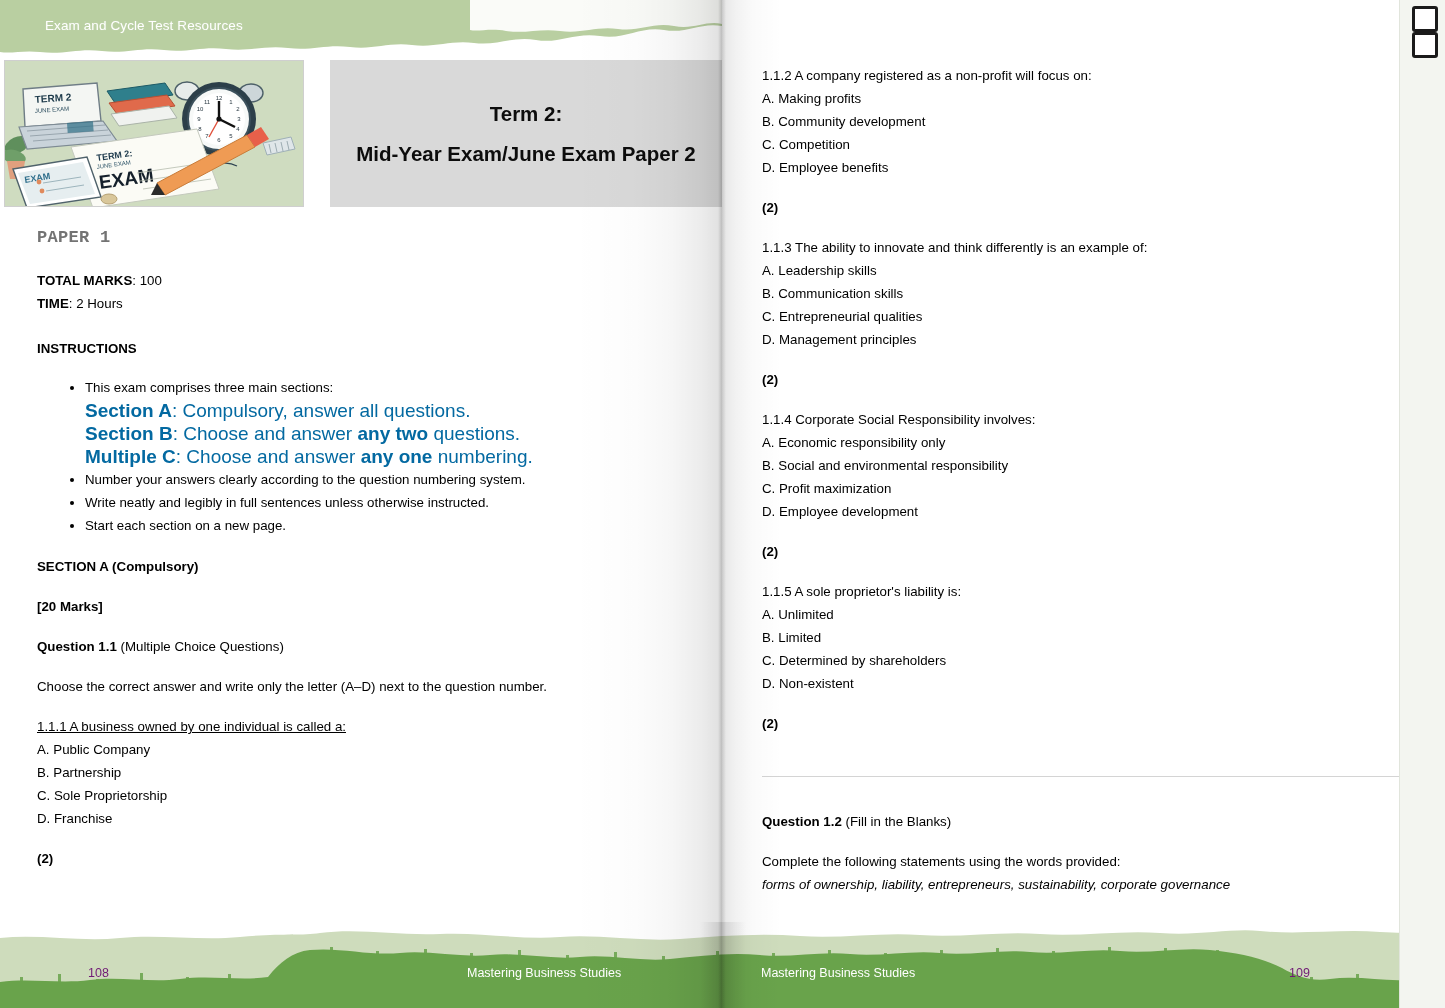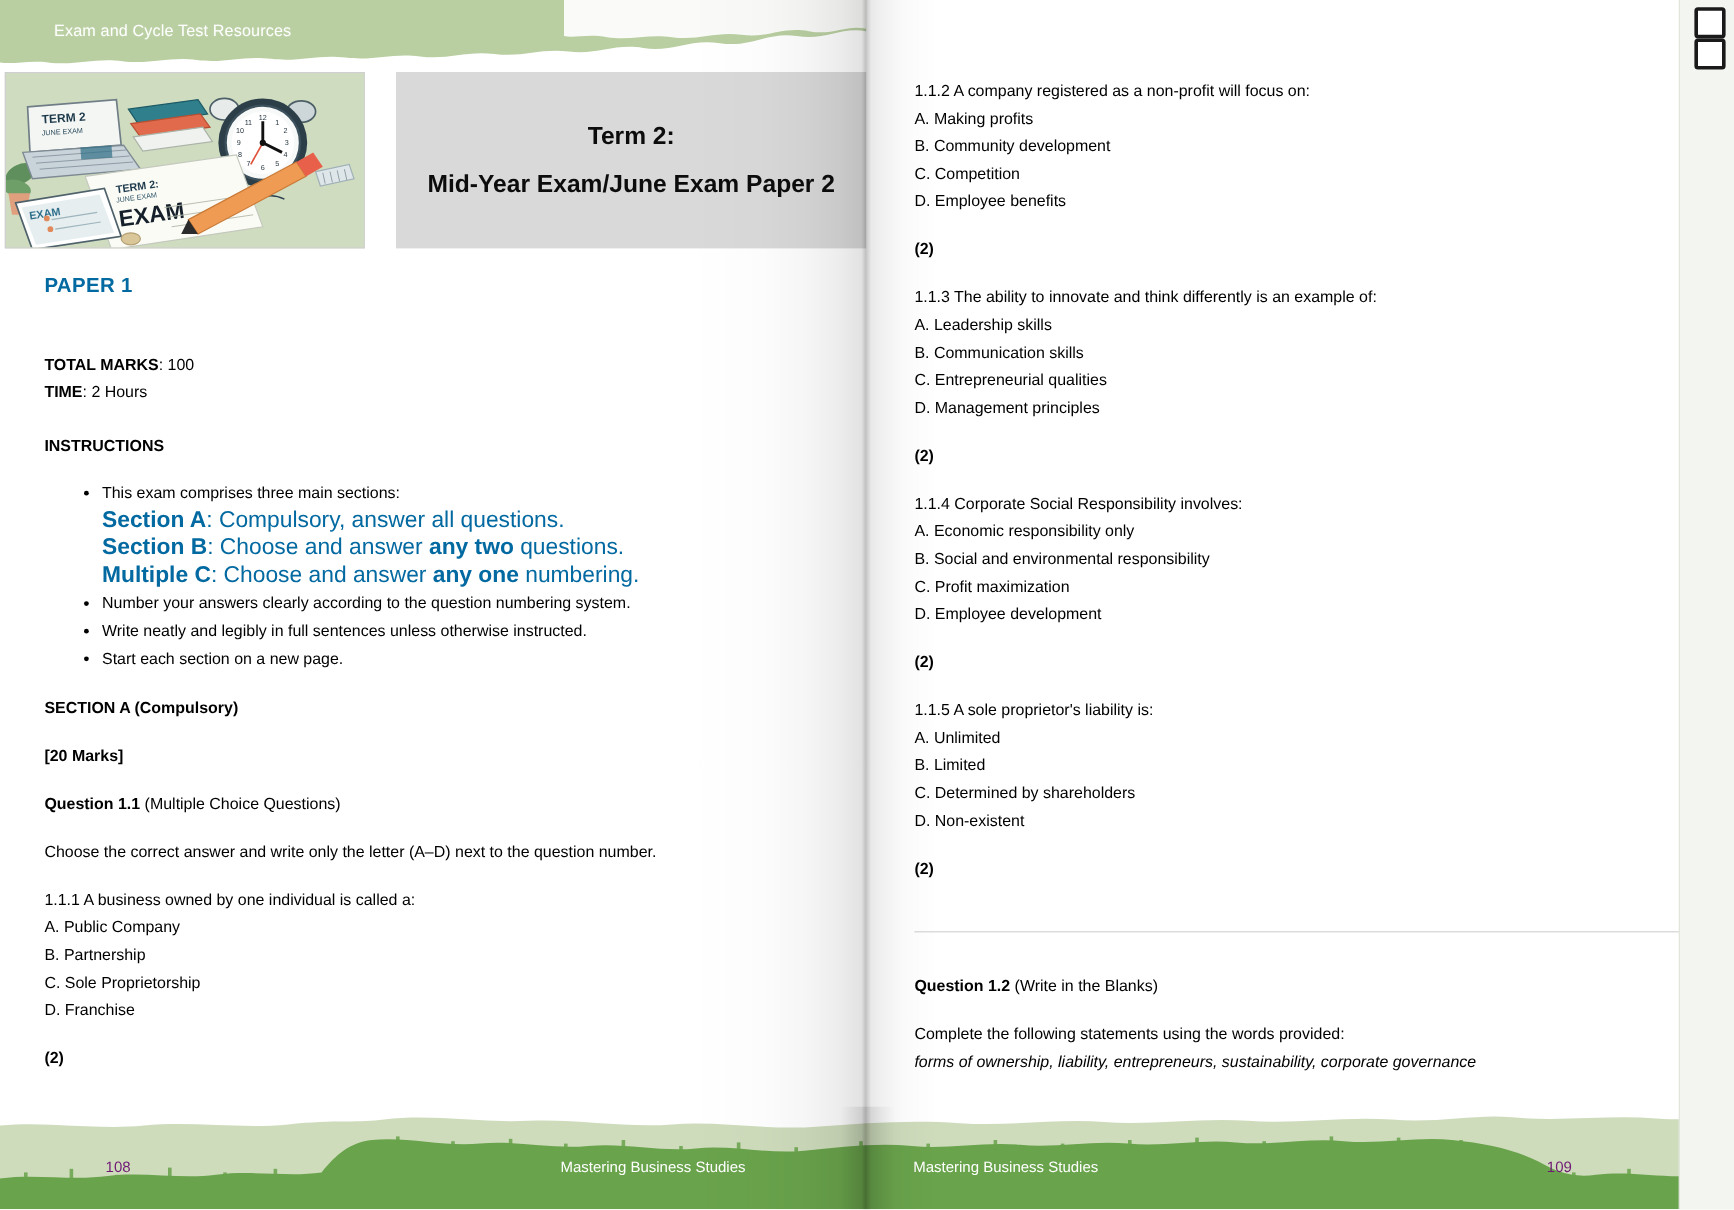"PAPER 1" #paper-heading { color: #0369a1 -> #737373; font-family: none -> Liberation Mono, monospace; margin: 0 0 44px 0 -> 0 0 22px 0 }
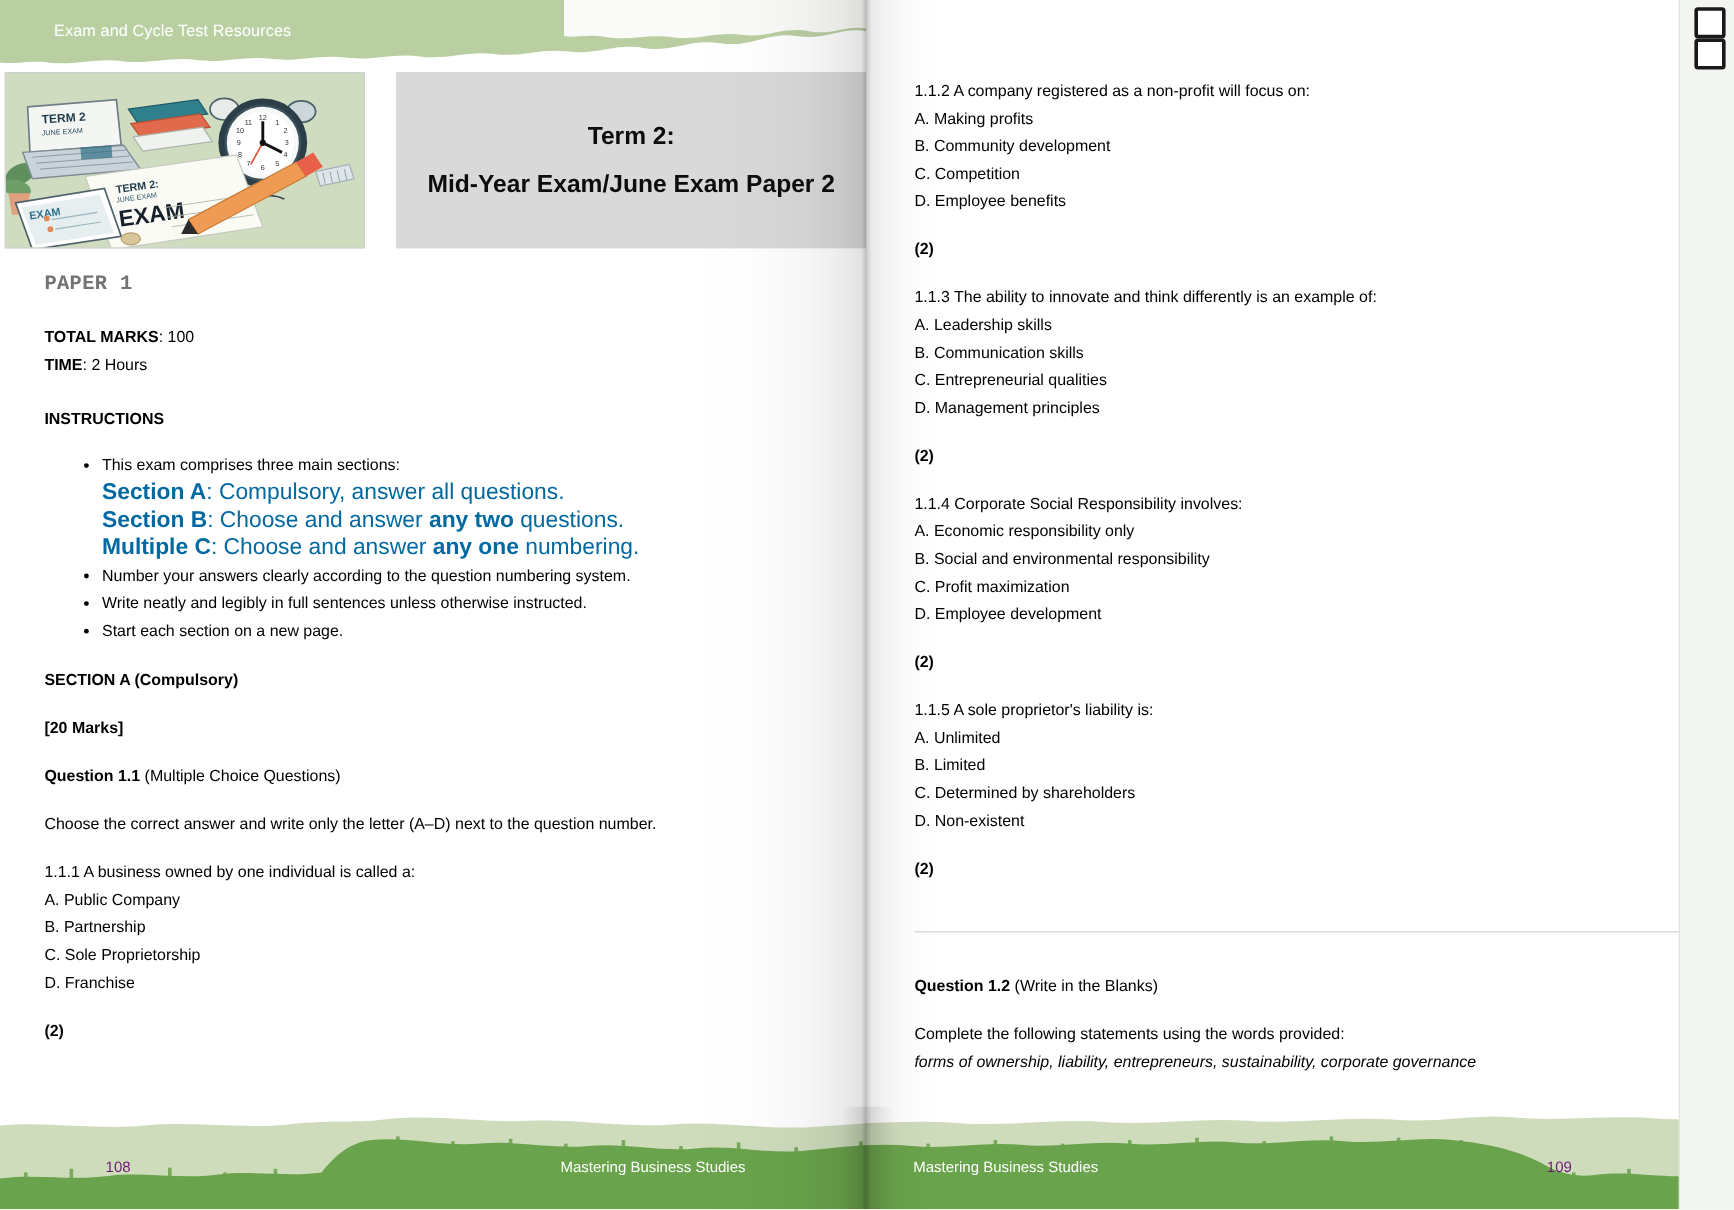"1.1.1 A business owned by" p.t { text-decoration: none -> underline }
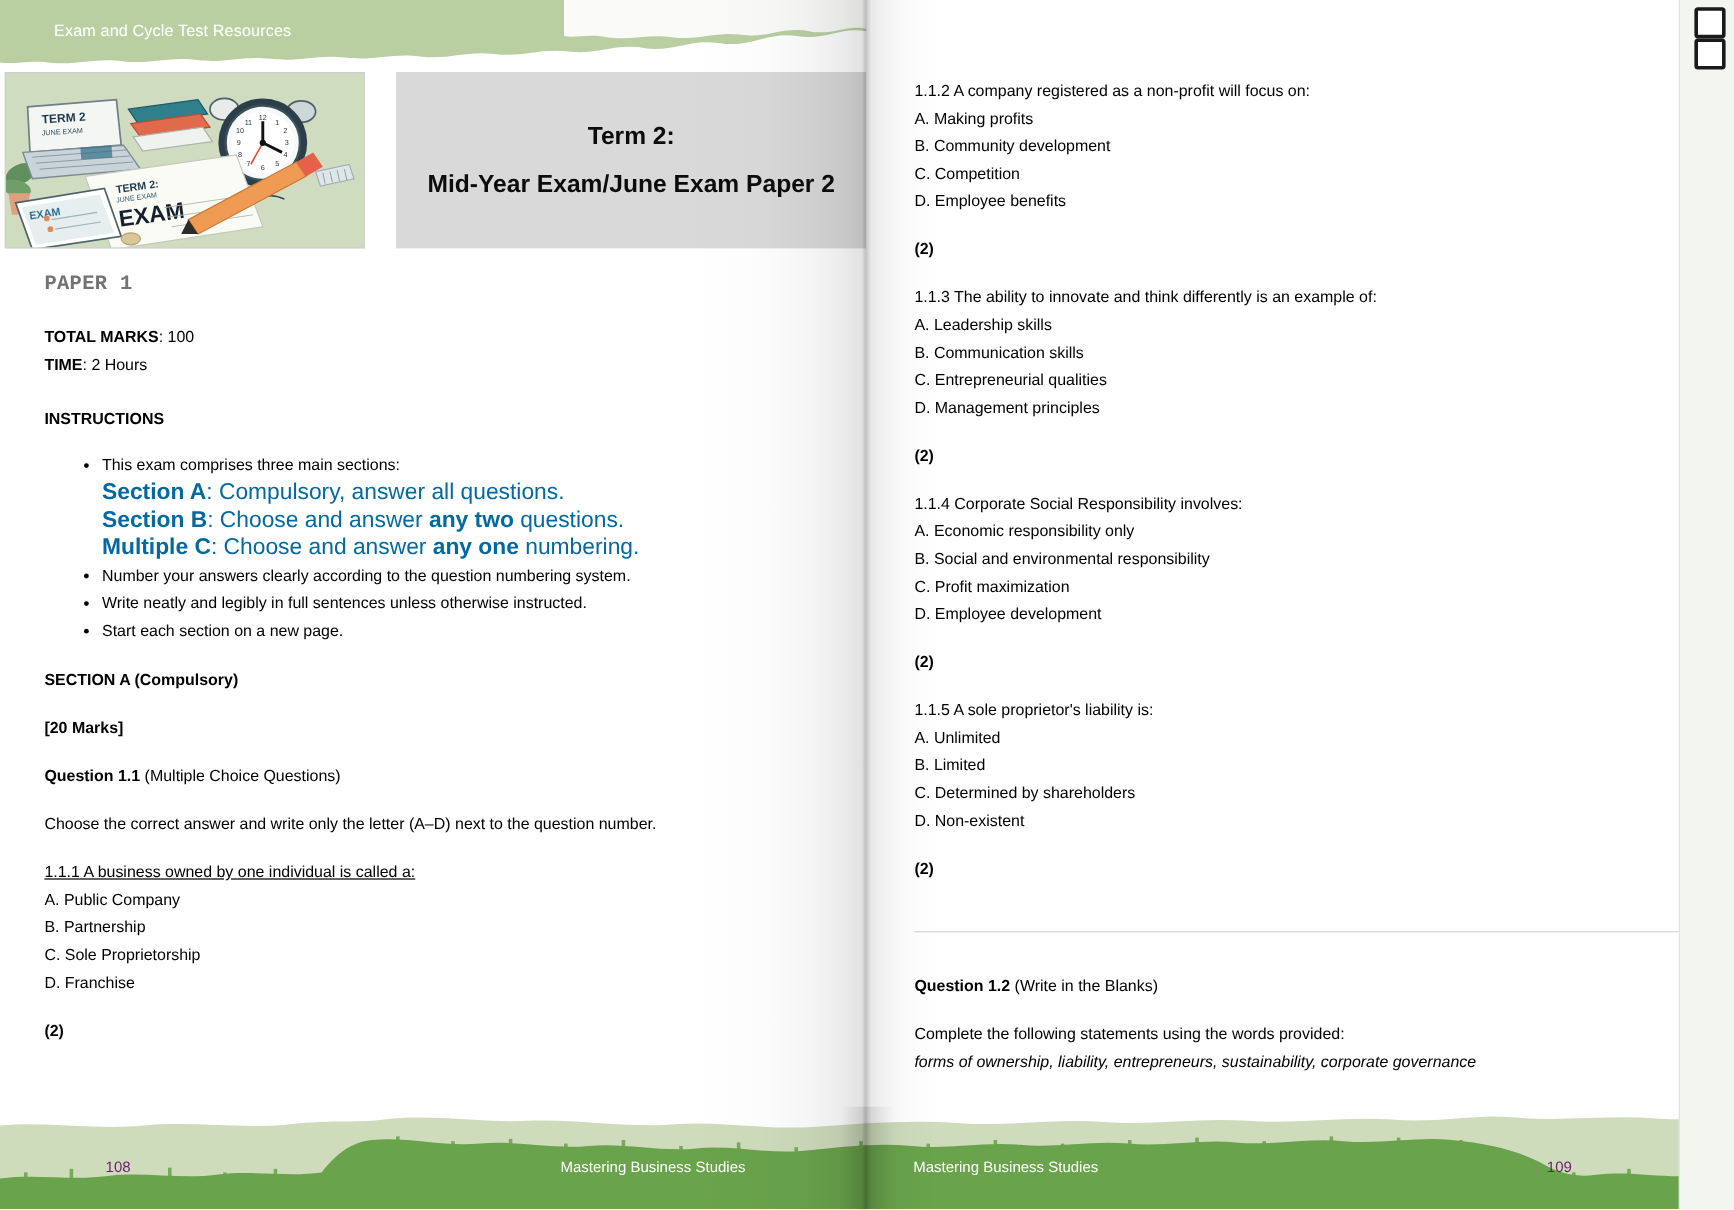"(Write in the Blanks)" span { text: Write -> Fill }
